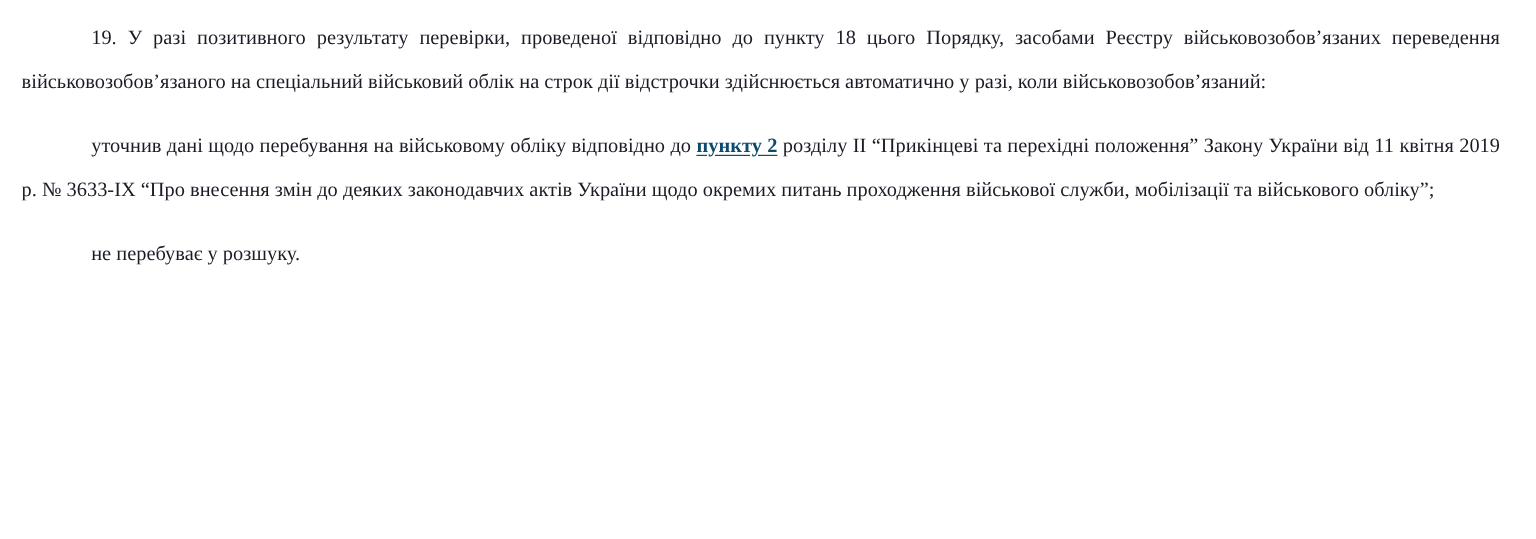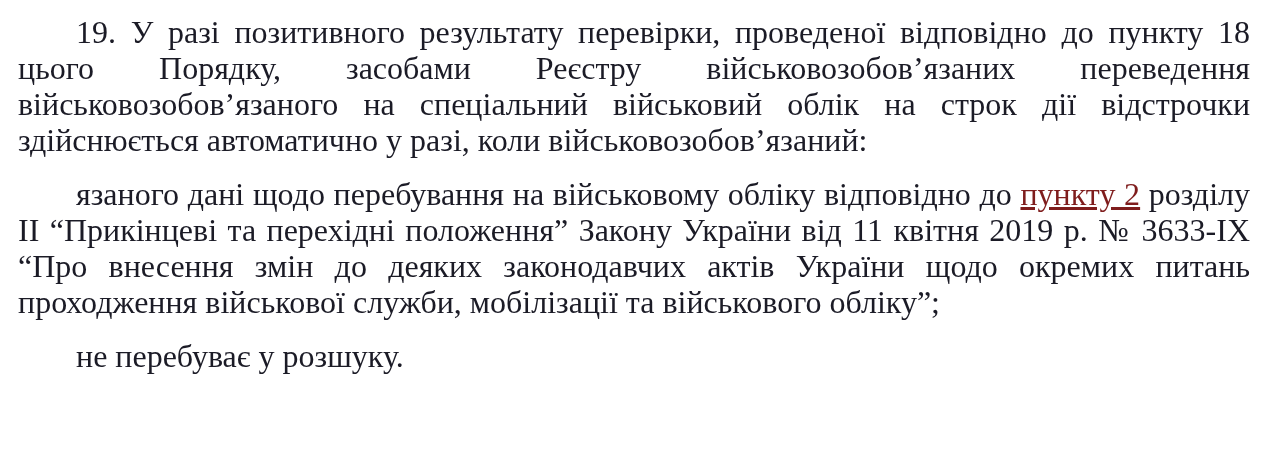"19. У разі позитивного результату" .para { font-size: 32px -> 17px }
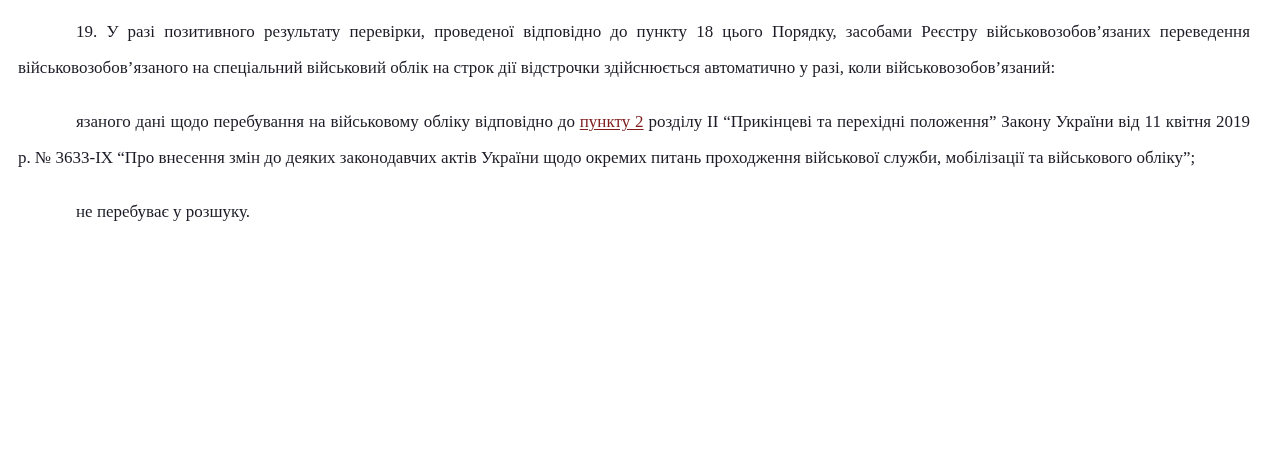"язаного дані щодо перебування на" span { text: язаного -> уточнив }
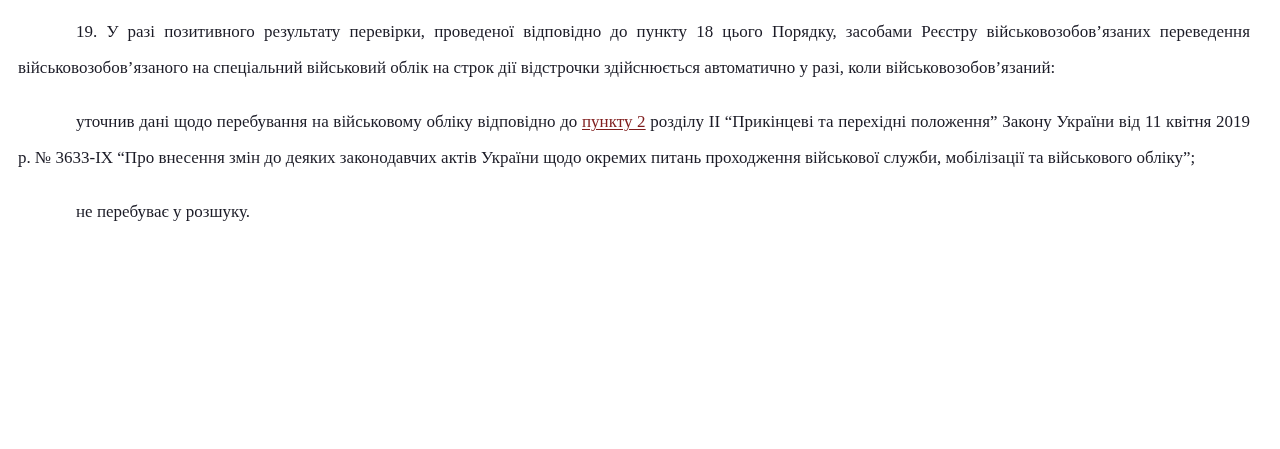"пункту 2" a.doclink { color: #7f1d1d -> #0c4a6e; font-weight: none -> bold }
